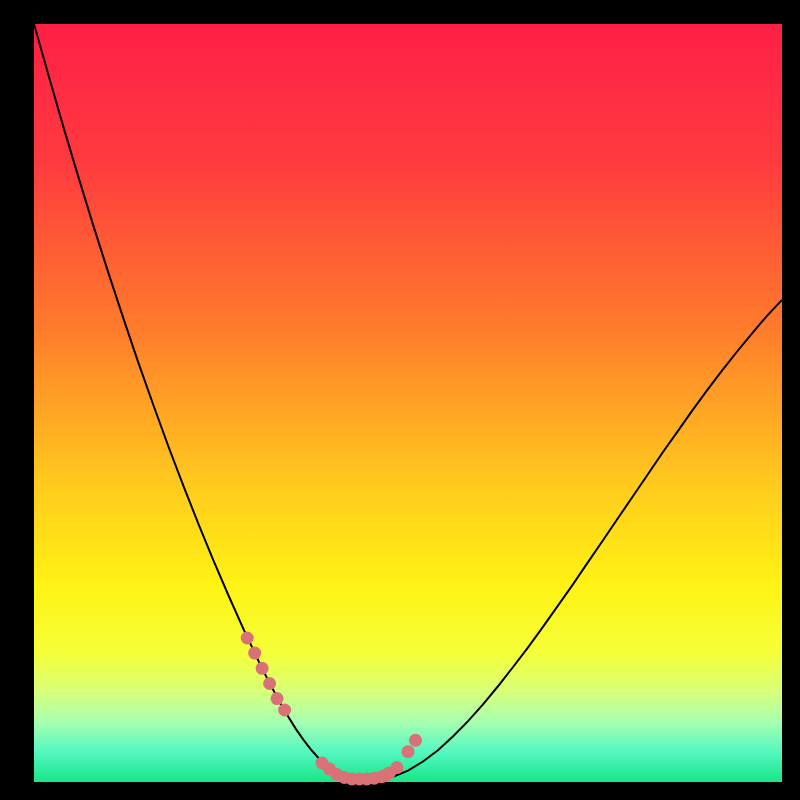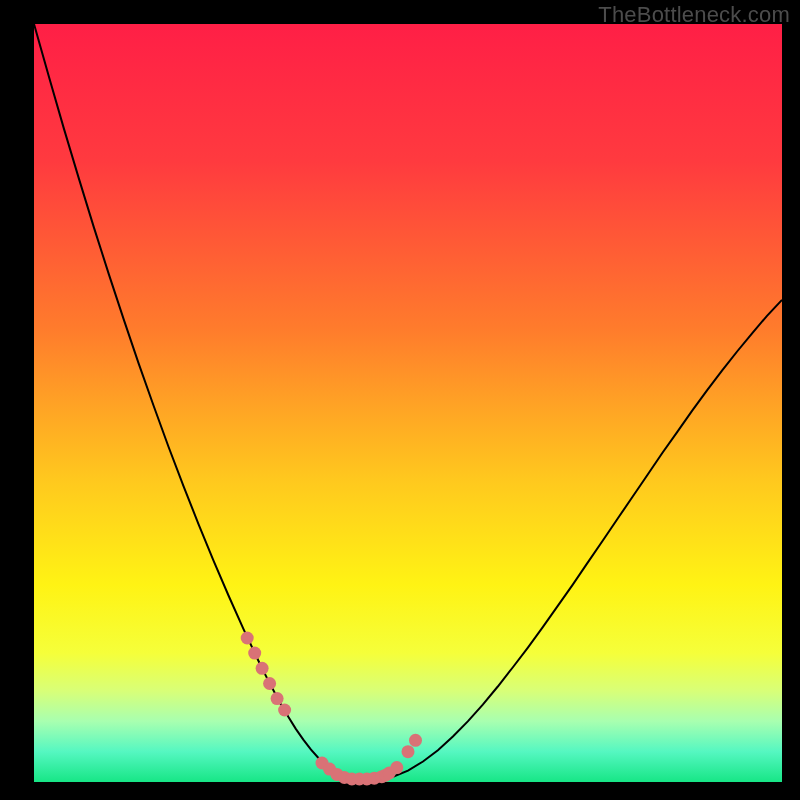"TheBottleneck.com" div.attribution { html: <div>TheBottleneck.com</div> -> none }
